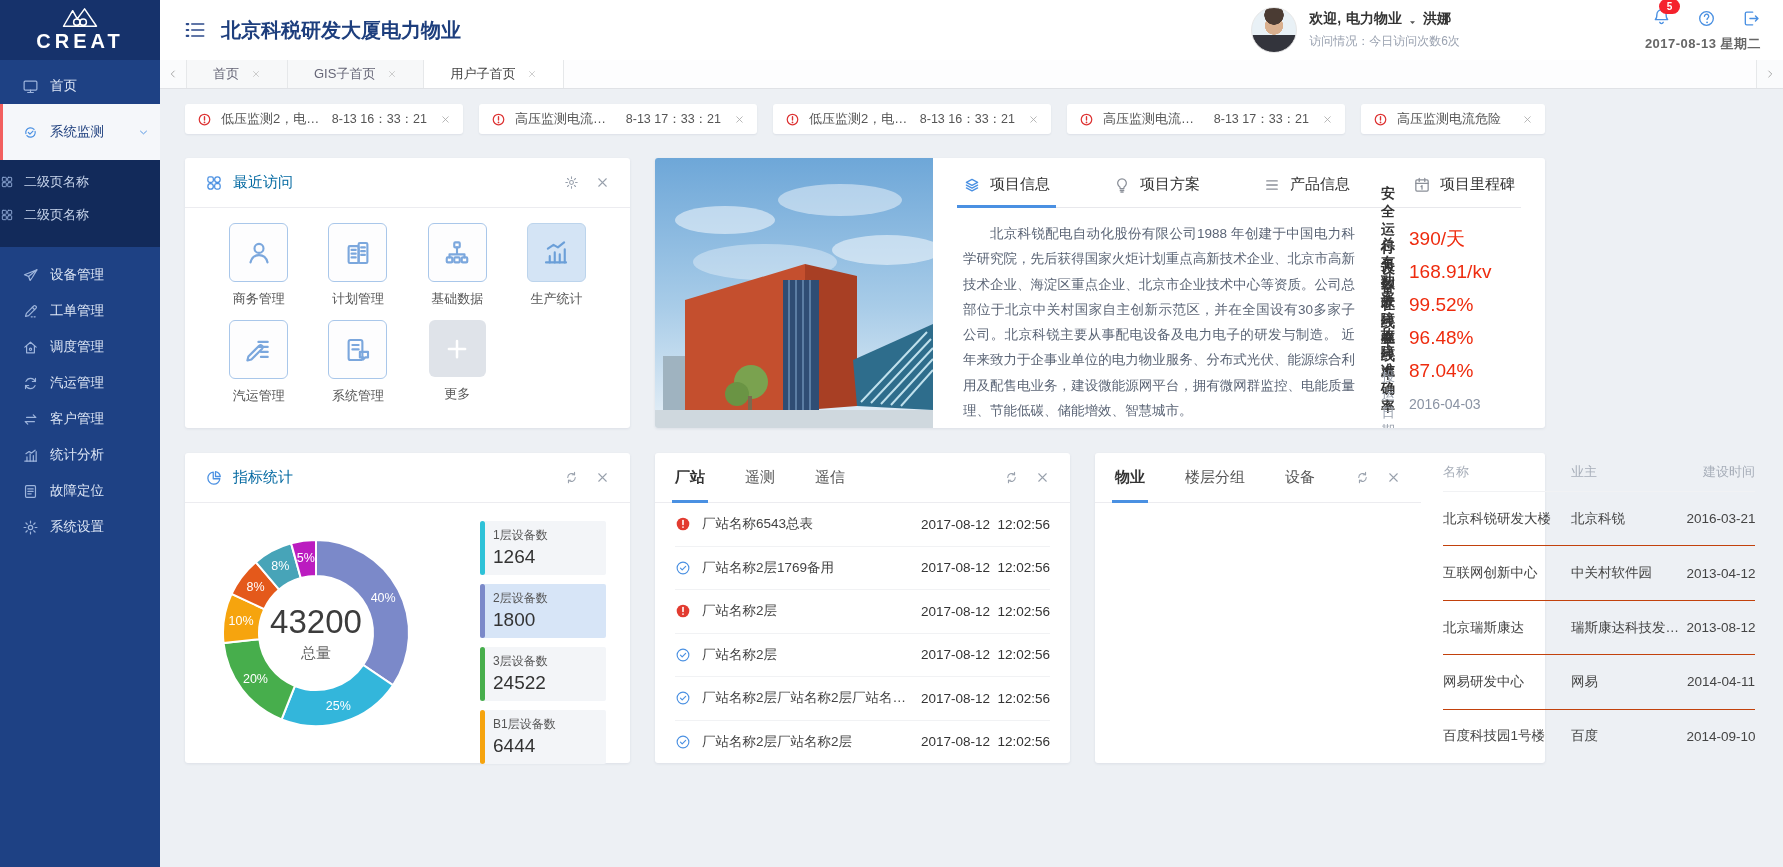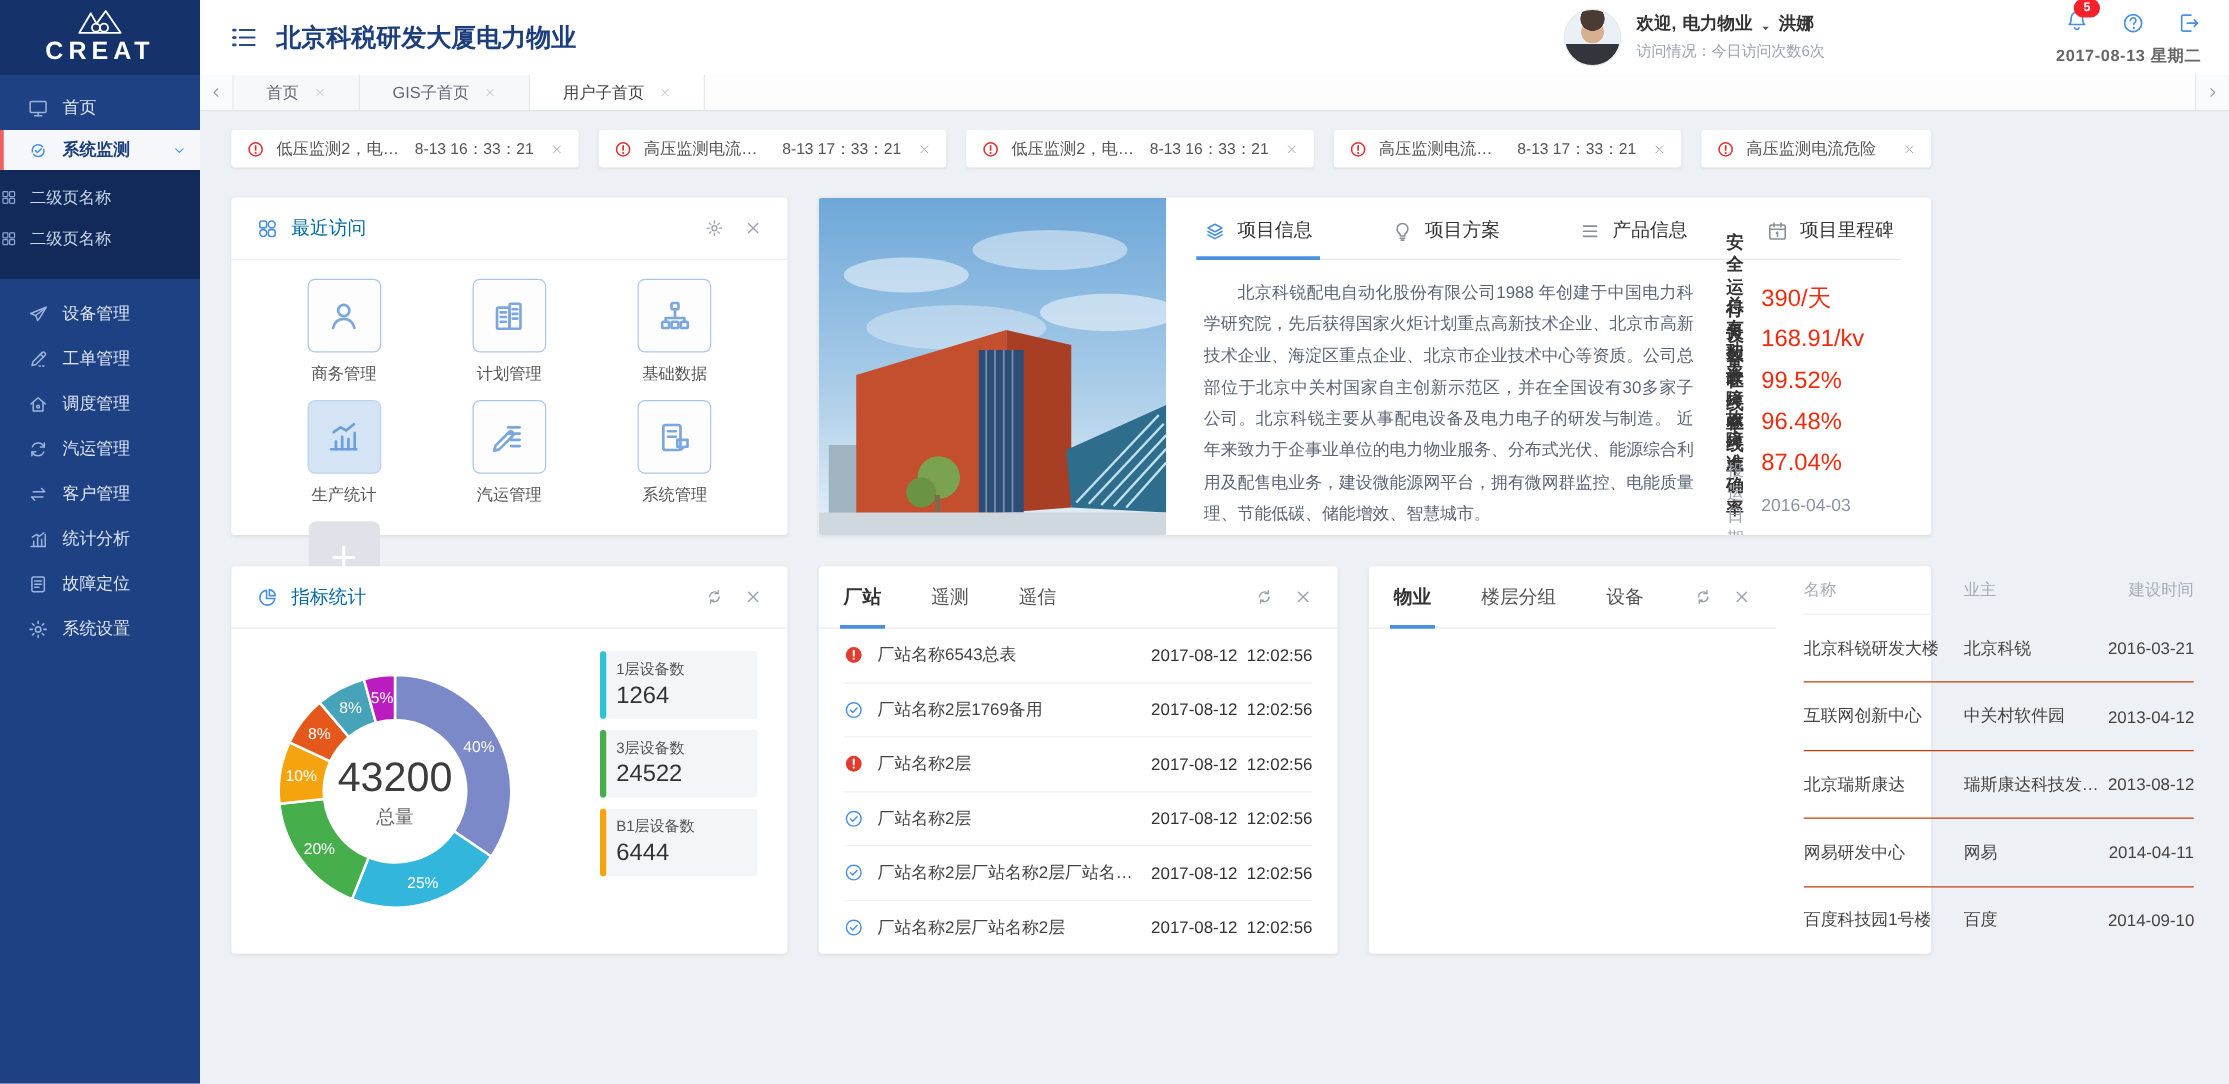"系统监测" .side-item.active { font-weight: bold -> normal; height: 32px -> 56px }
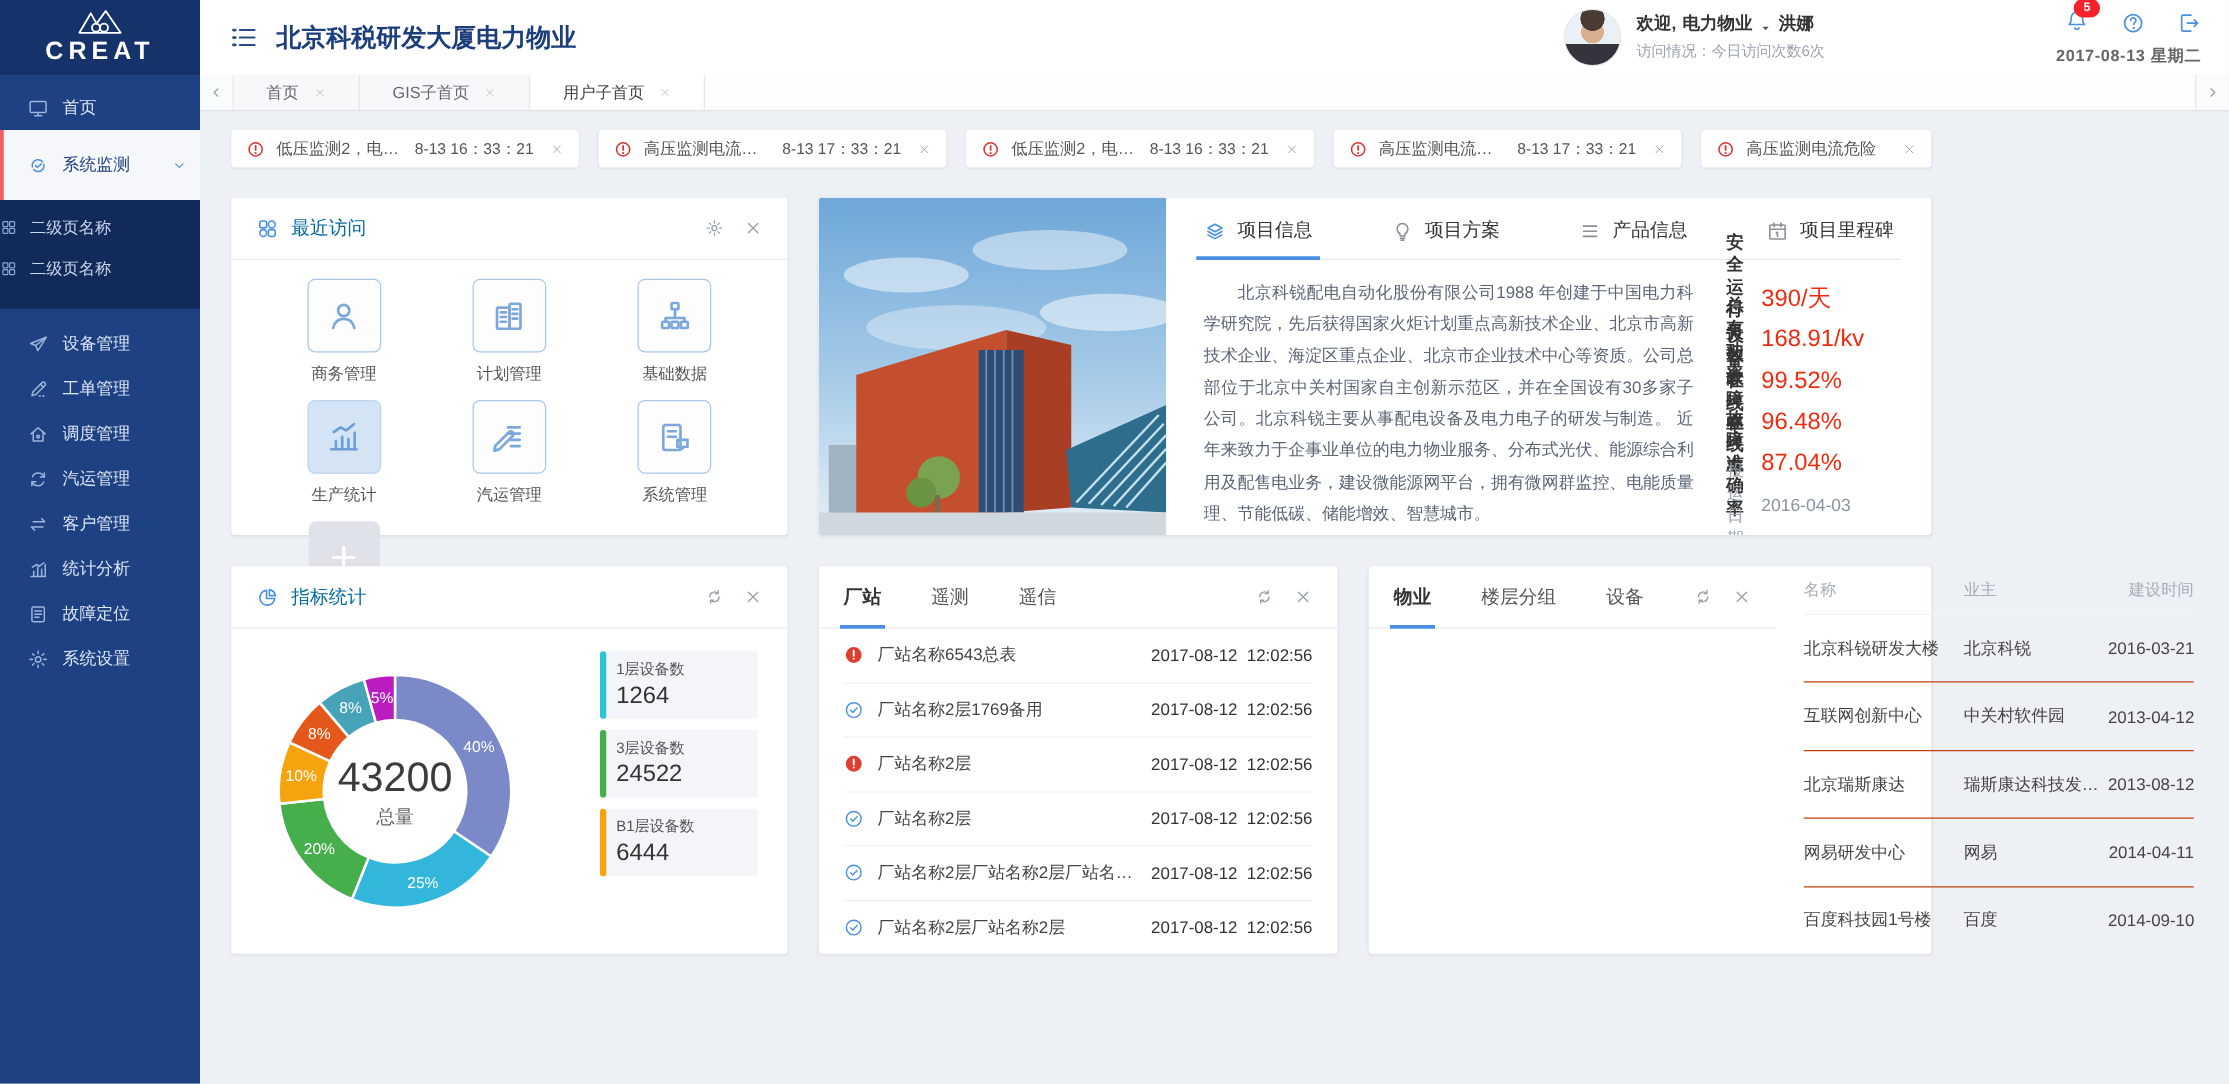"商务管理" .recent-grid { grid-template-columns: repeat(3,1fr) -> repeat(4,1fr) }
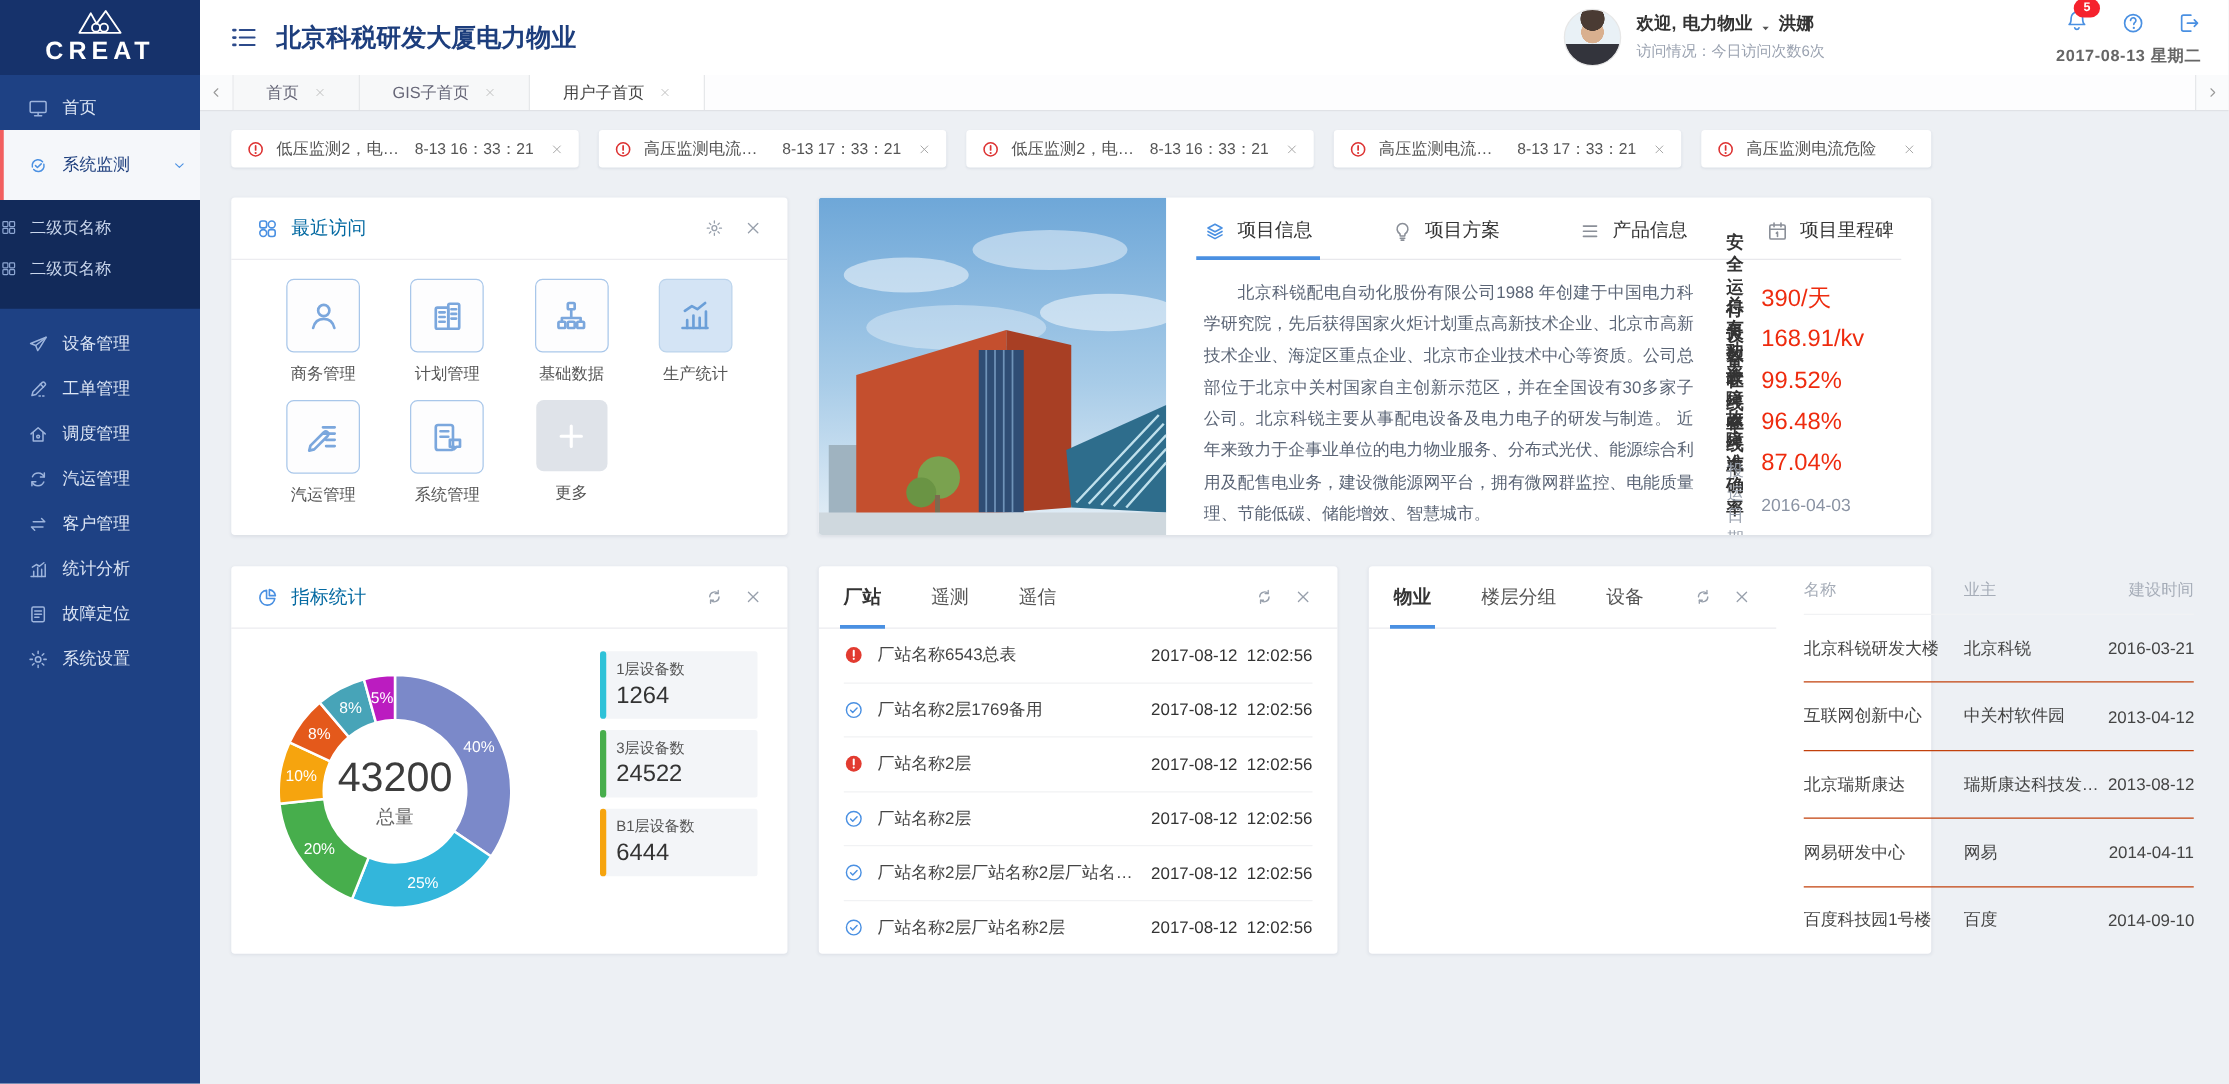"2层设备数" div.legend-item { html: none -> <div> <span></span> <div>2层设备数</div> <div>1800</div> </div> }
